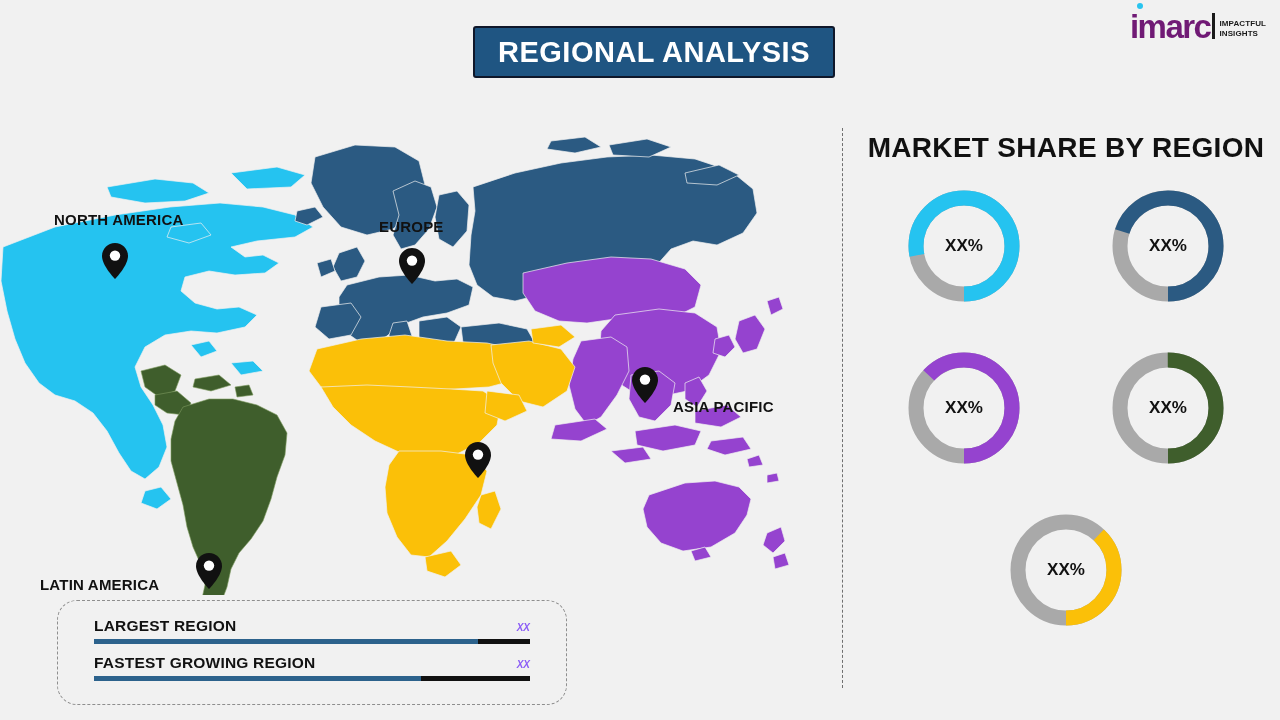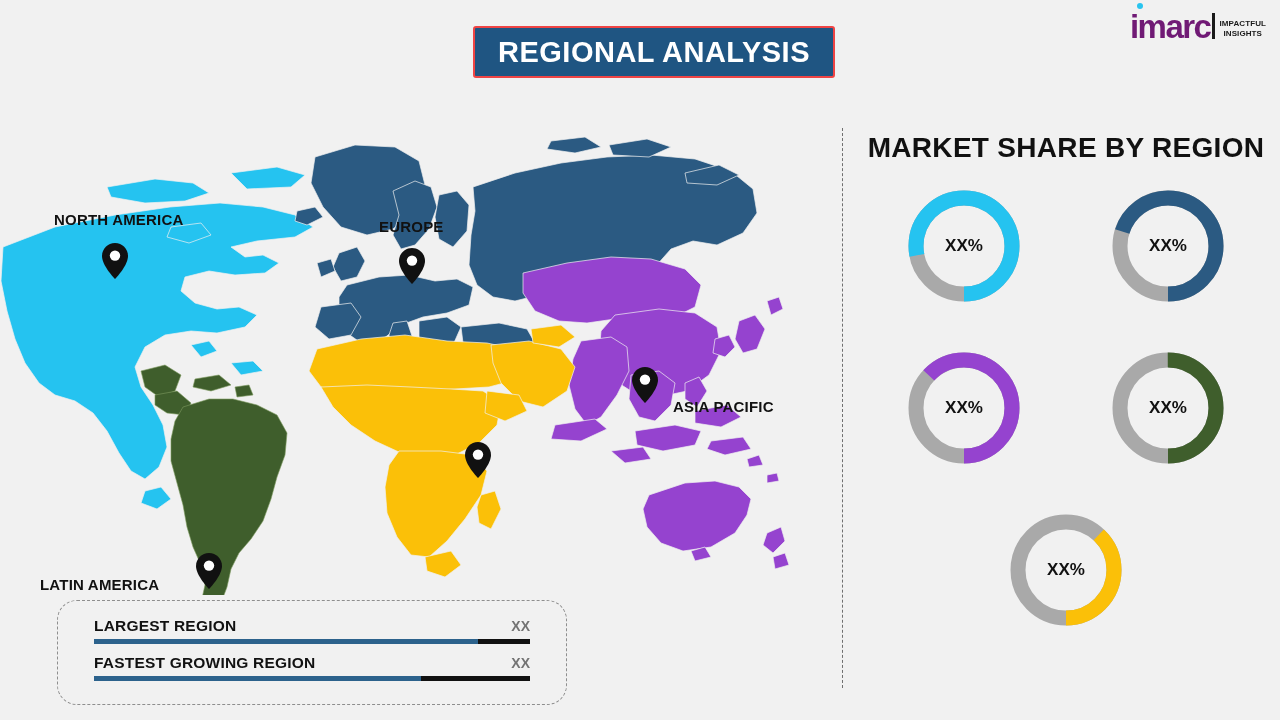"IMPACTFUL" .logo-sub { text-align: center -> none }
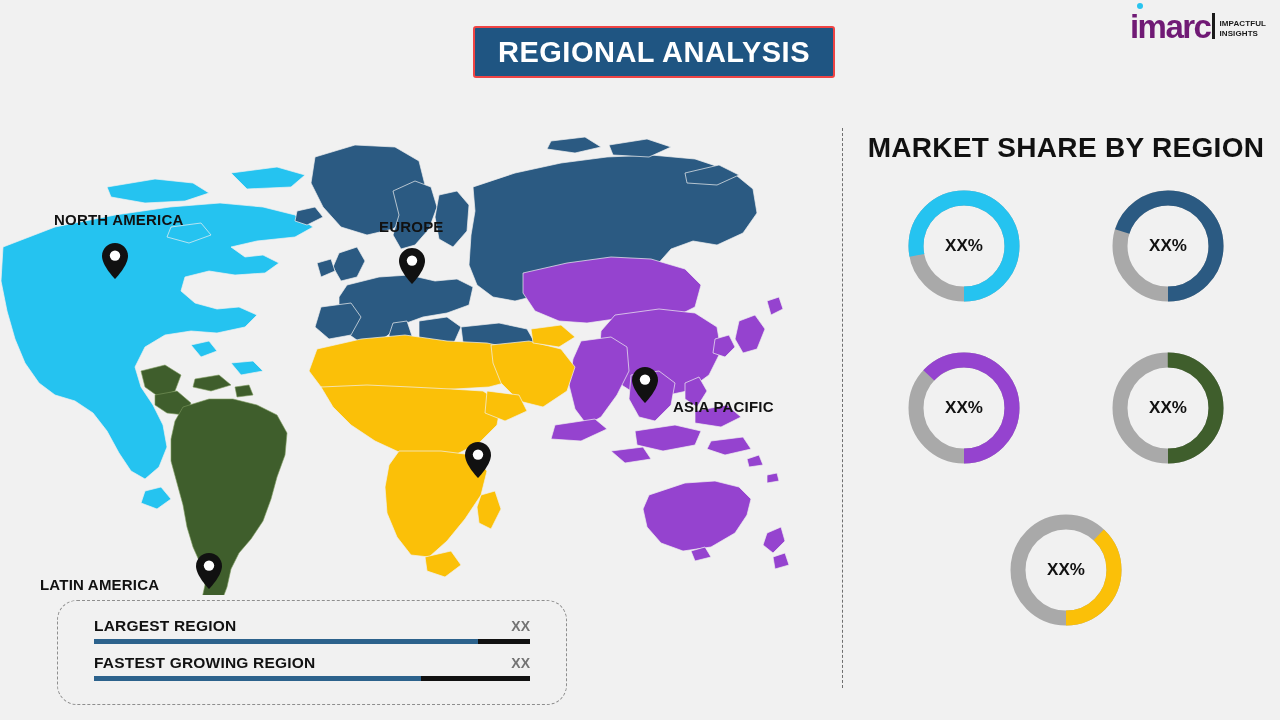"REGIONAL ANALYSIS" .title-banner { border: 2px solid #ef4444 -> 2px solid #0f172a }
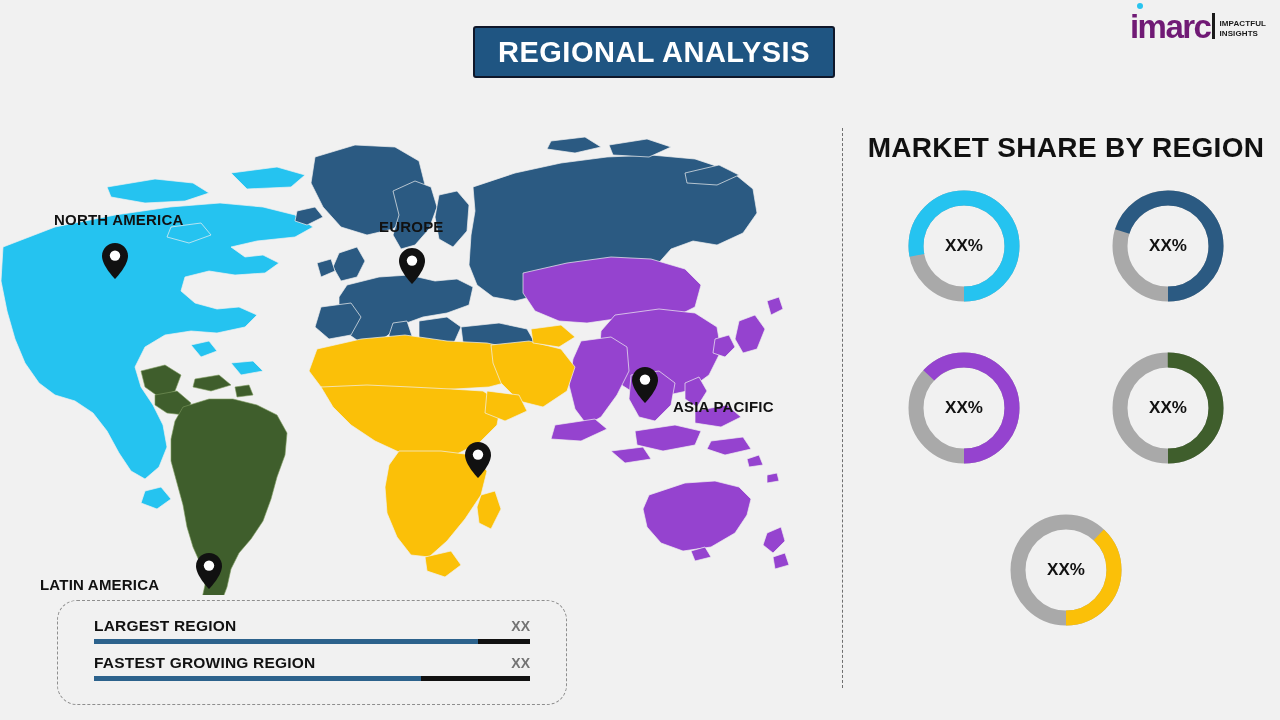"XX" .legend-val { color: #737373 -> #8b5cf6; font-size: 14px -> 10px; font-style: none -> italic }
